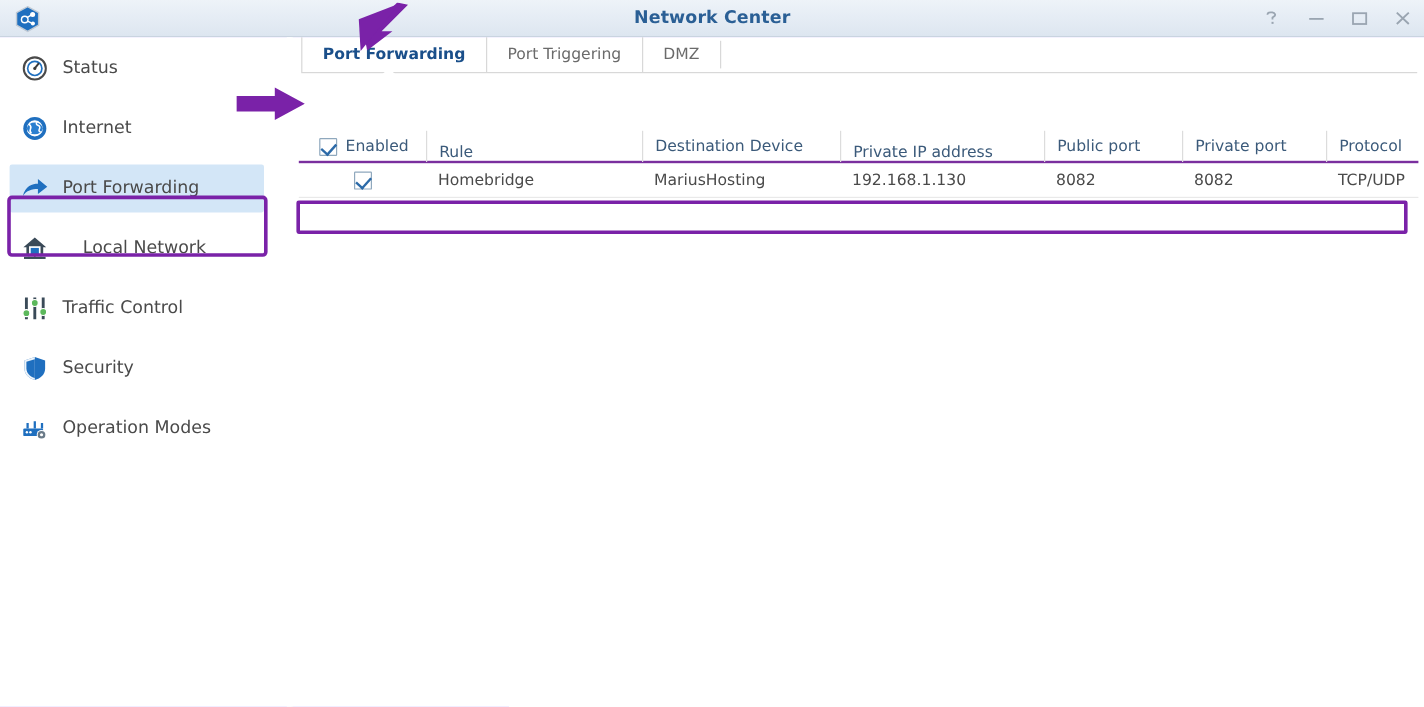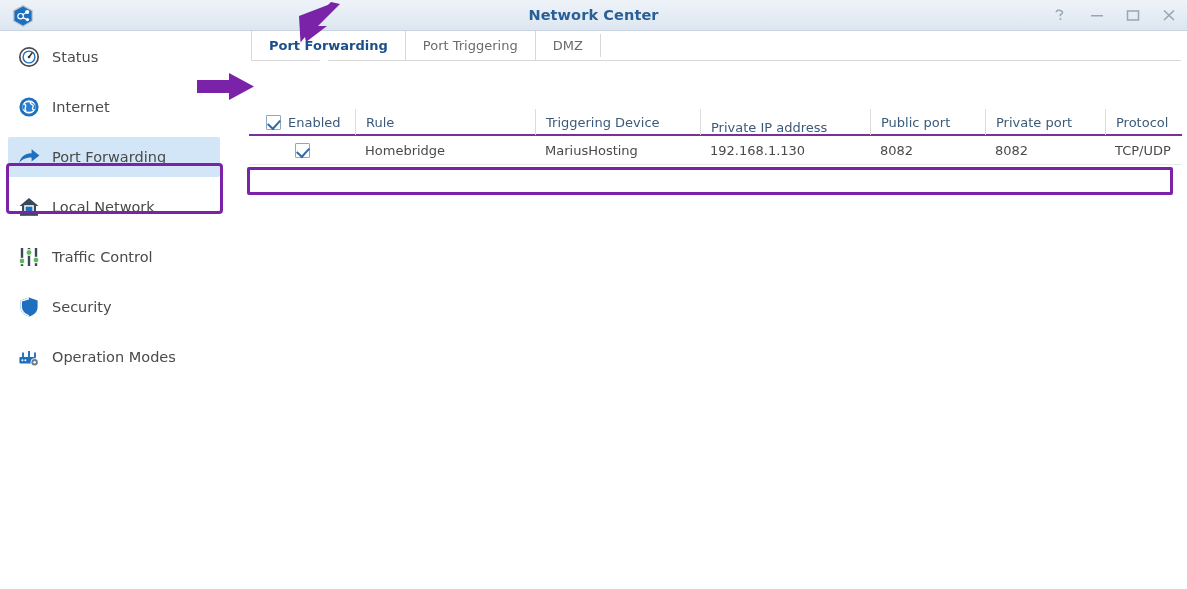"Rule" div.th { align-items: none -> flex-end }
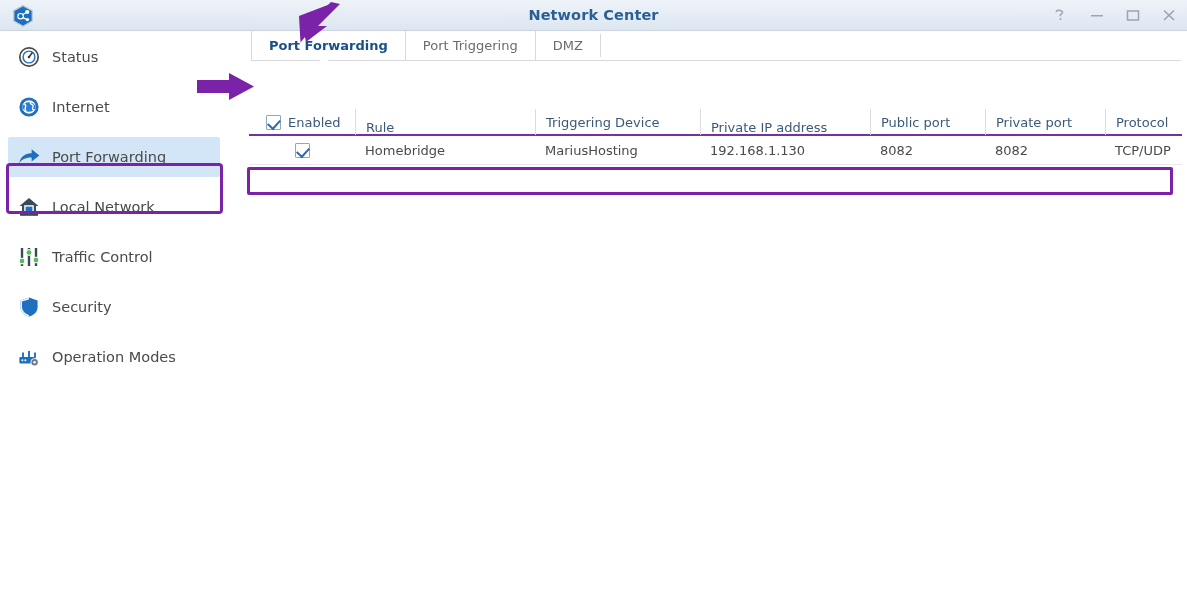"Triggering Device" span { text: Triggering -> Destination }
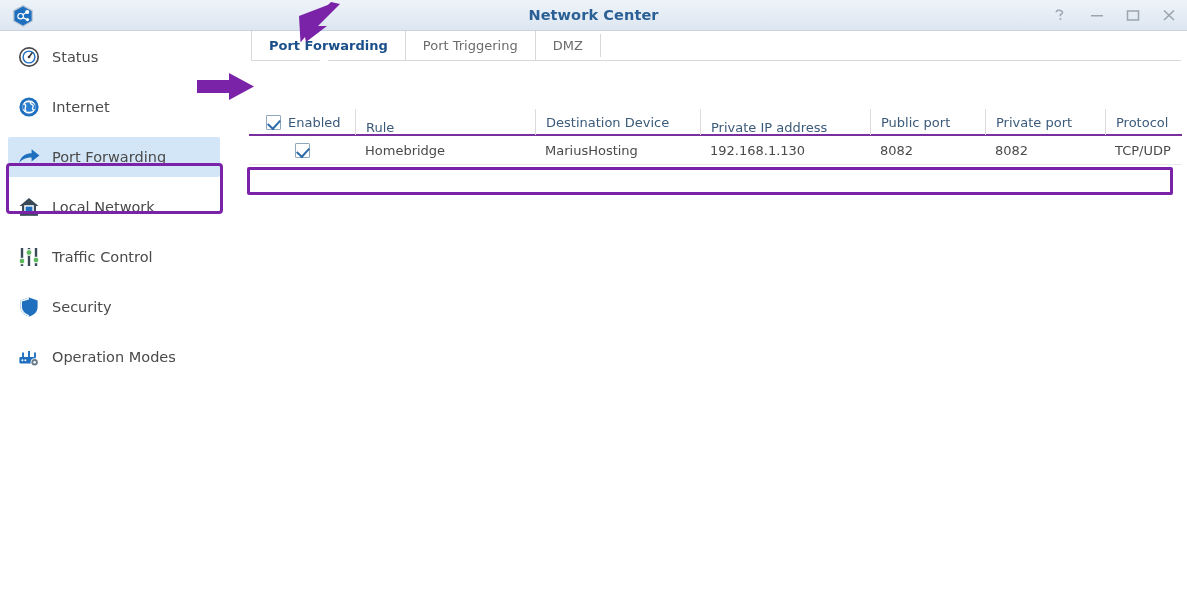"Local Network" div.nav-item { gap: none -> 17px }
